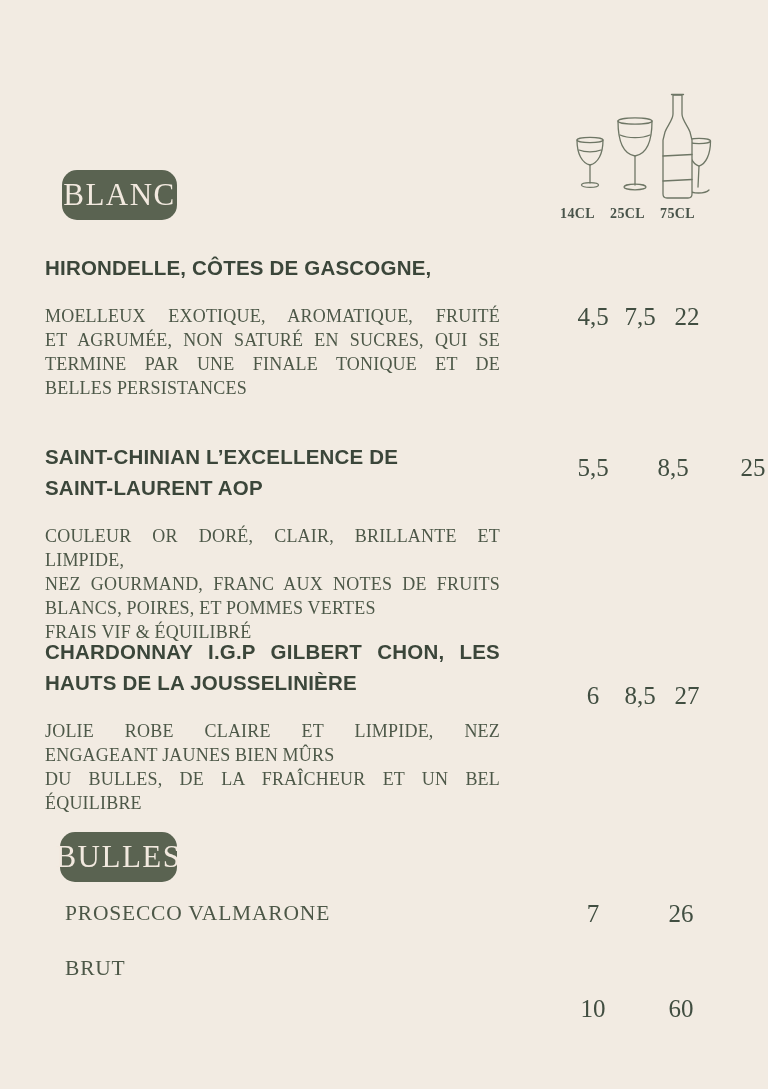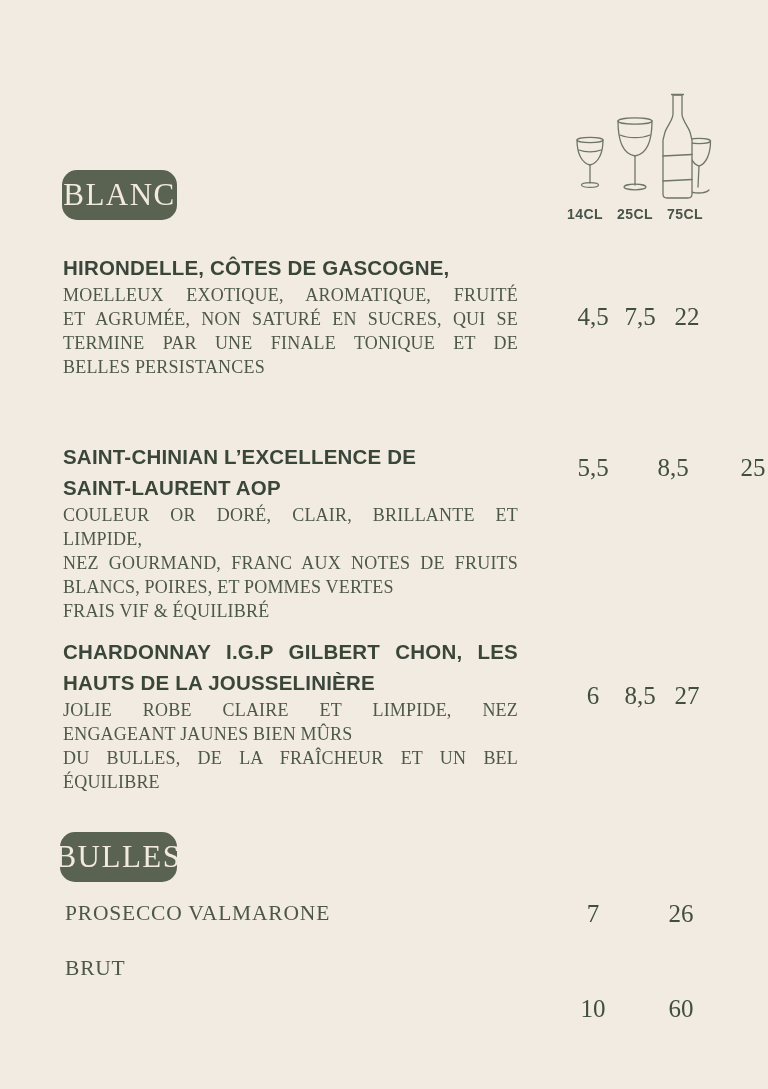"14CL" .labels span { font-family: none -> Liberation Serif, serif; text-align: center -> none }
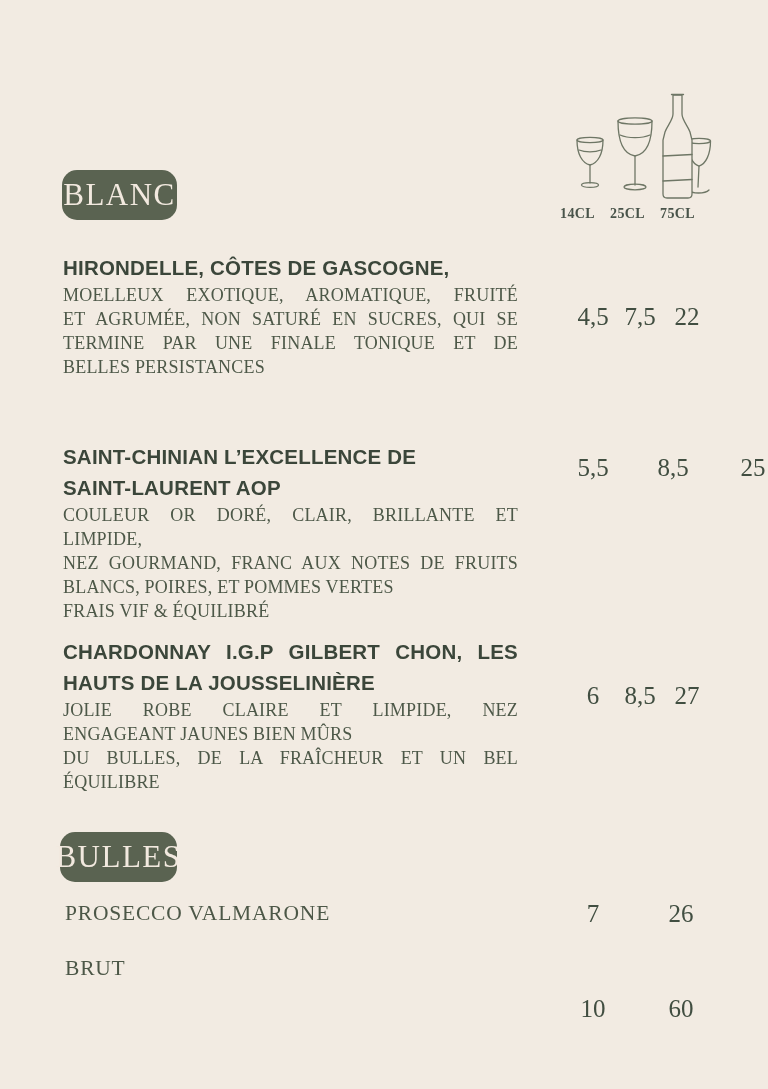"HIRONDELLE, CÔTES DE GASCOGNE," .item { left: 63px -> 45px }
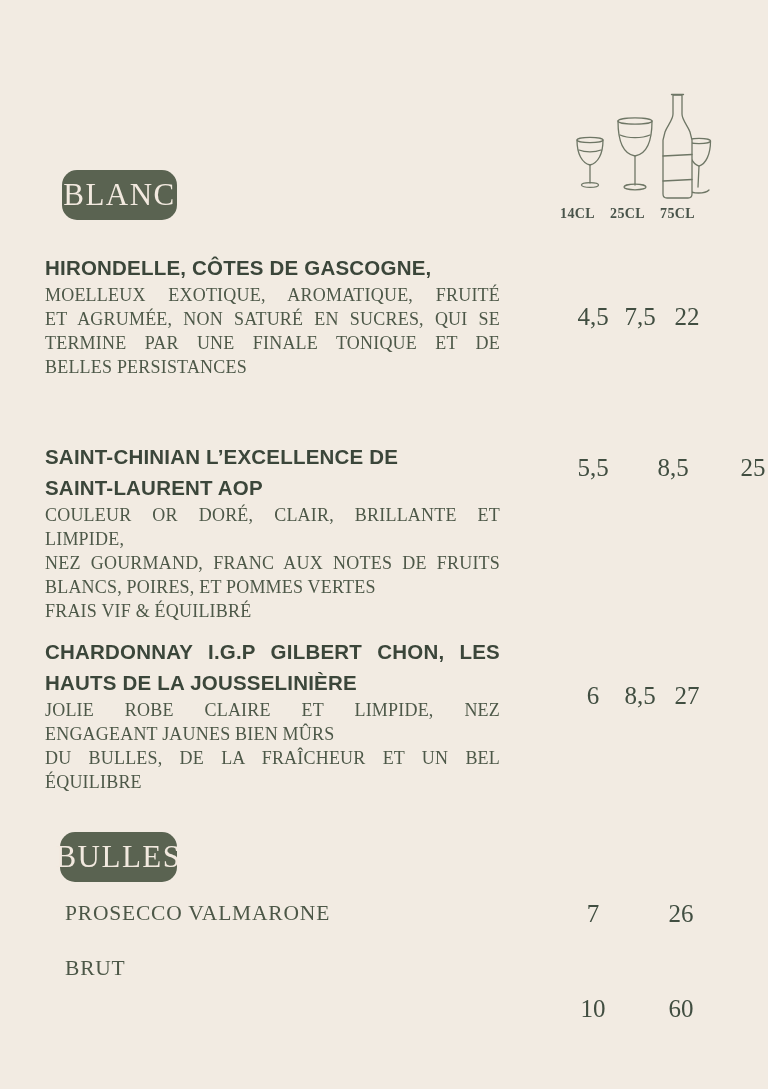"MOELLEUX EXOTIQUE, AROMATIQUE, FRUITÉ" .desc { margin-top: 0 -> 21px }
